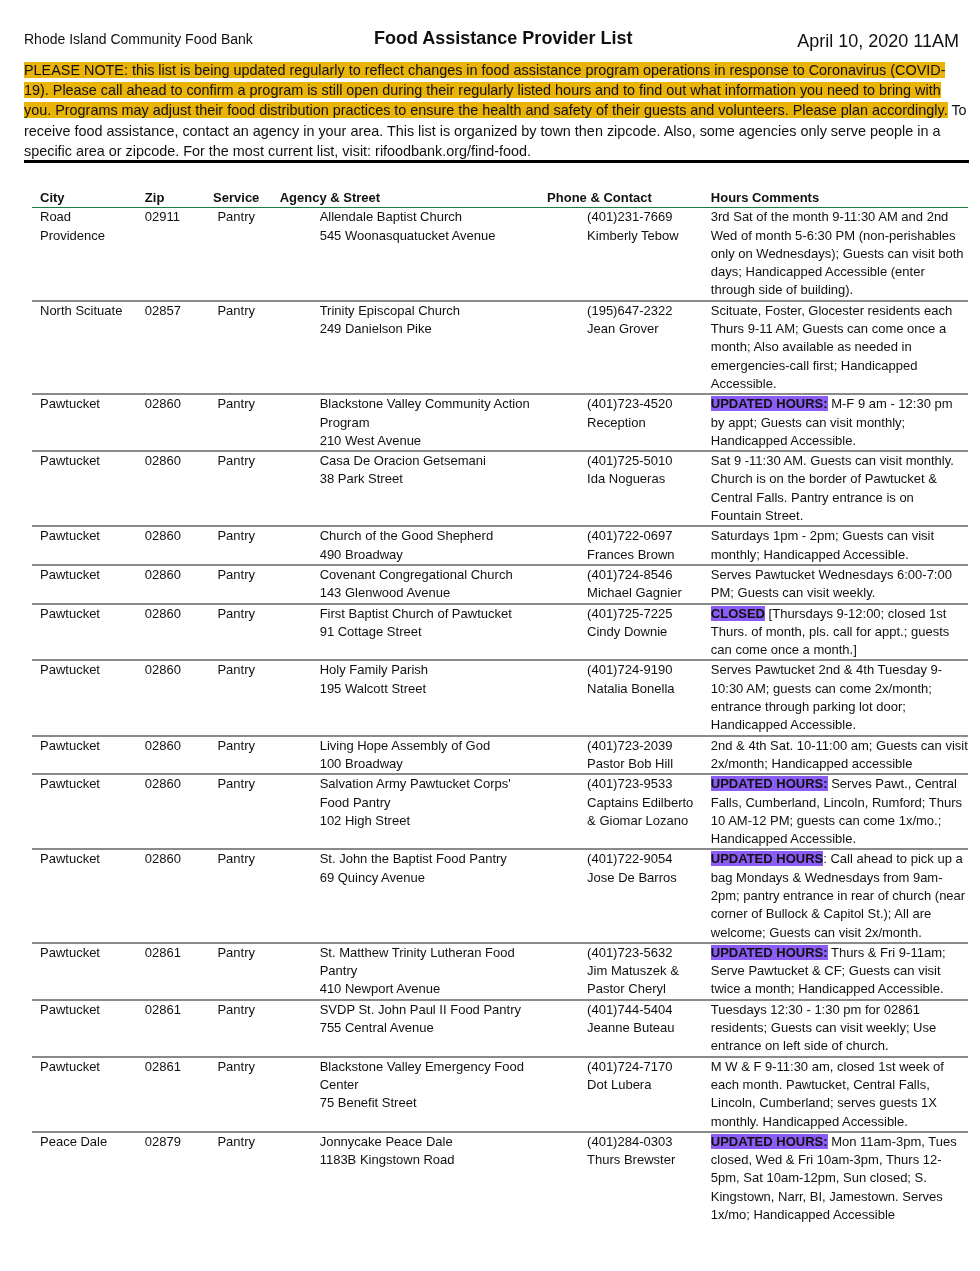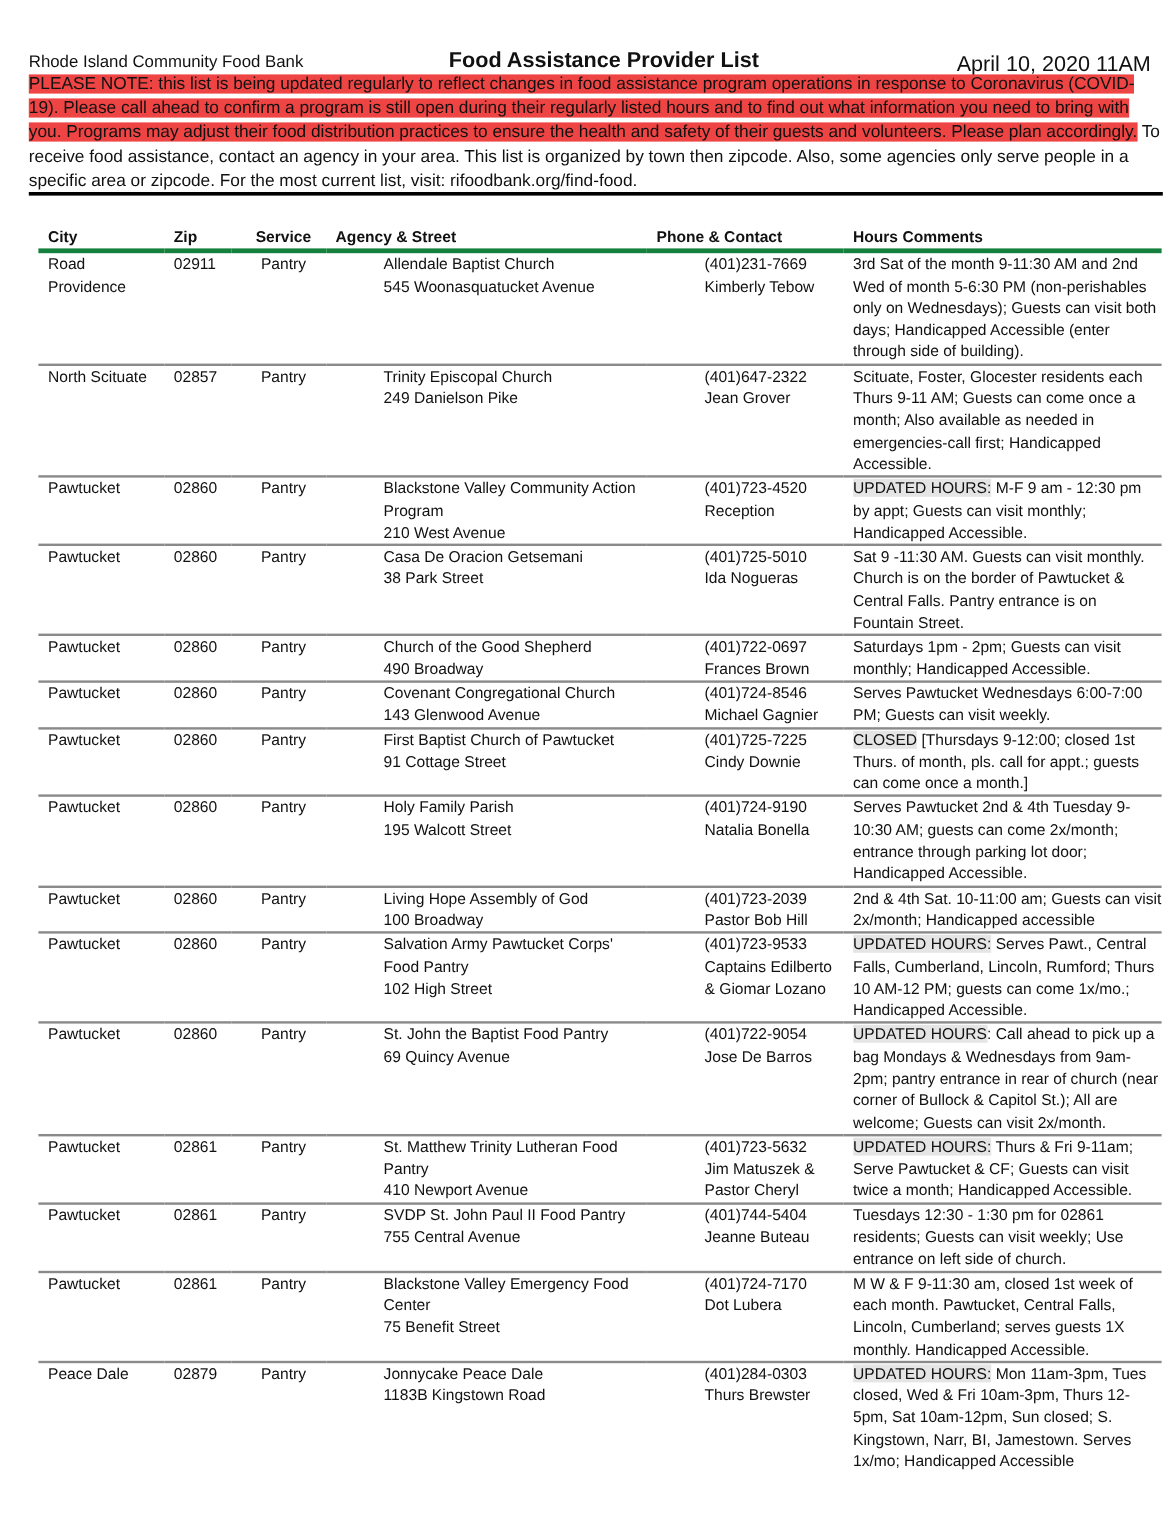"Rhode Island Community Food Bank" .header { top: 40px -> 28px }
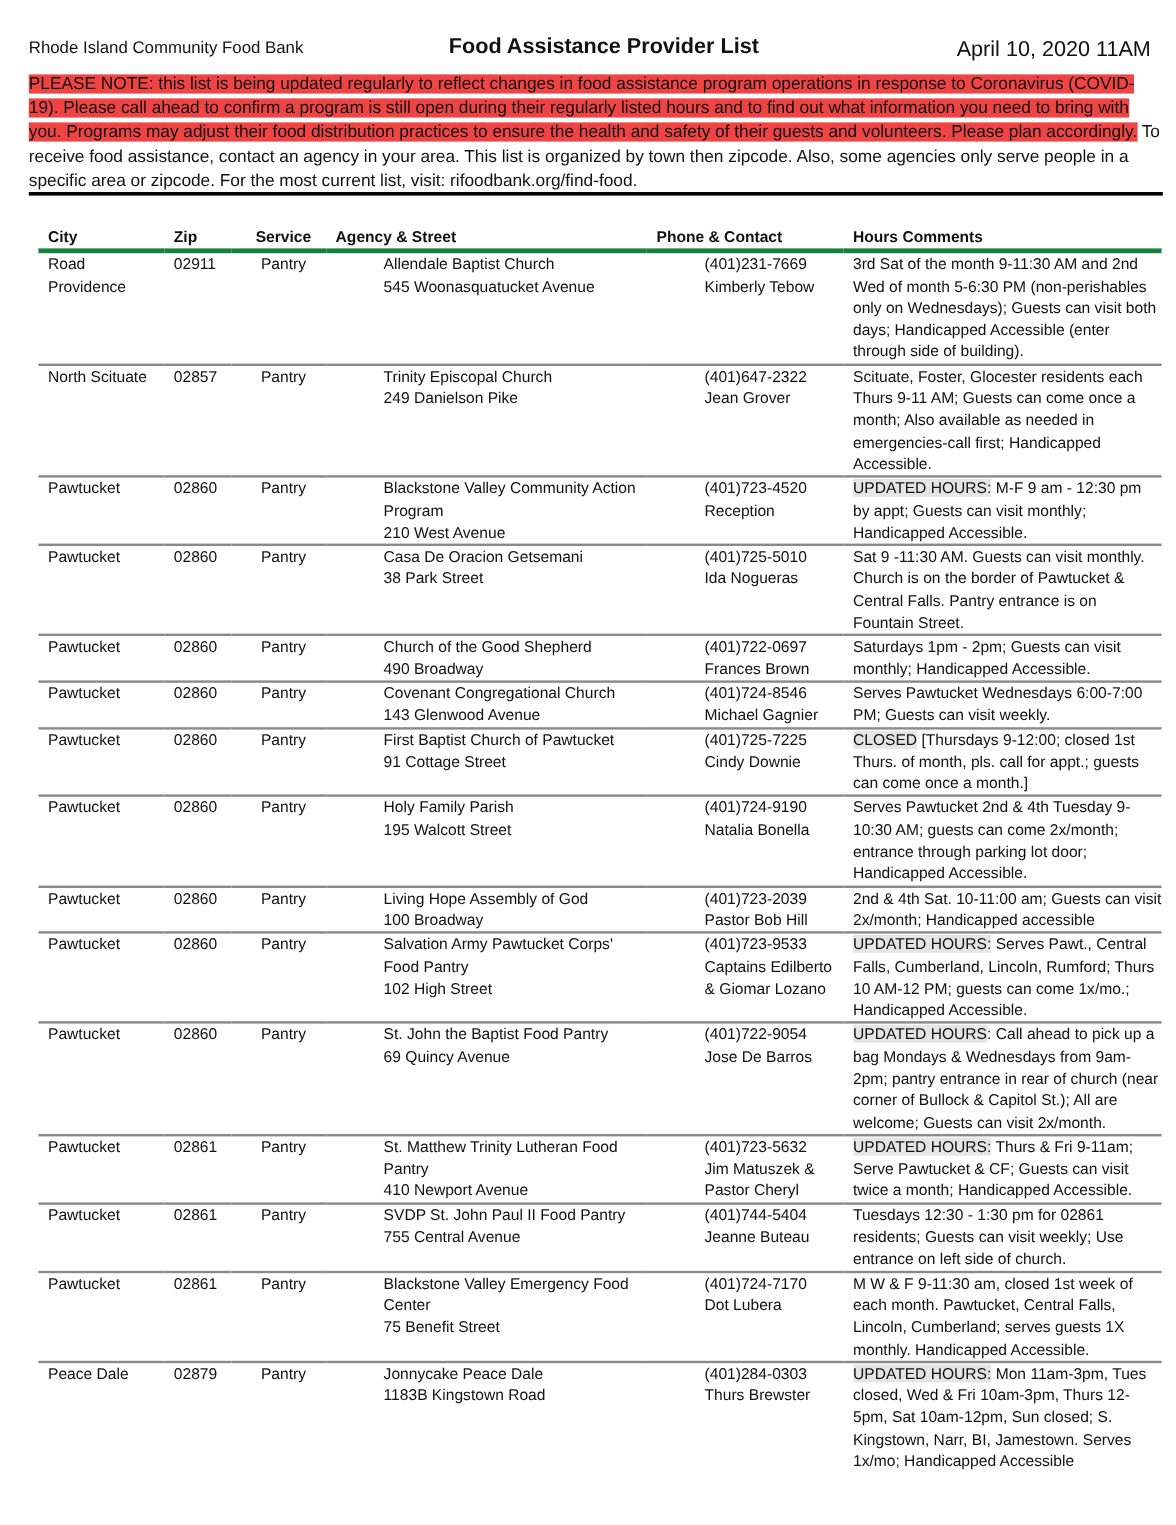"PLEASE NOTE: this list is" .hl { background: #ef4444 -> #eab308 }
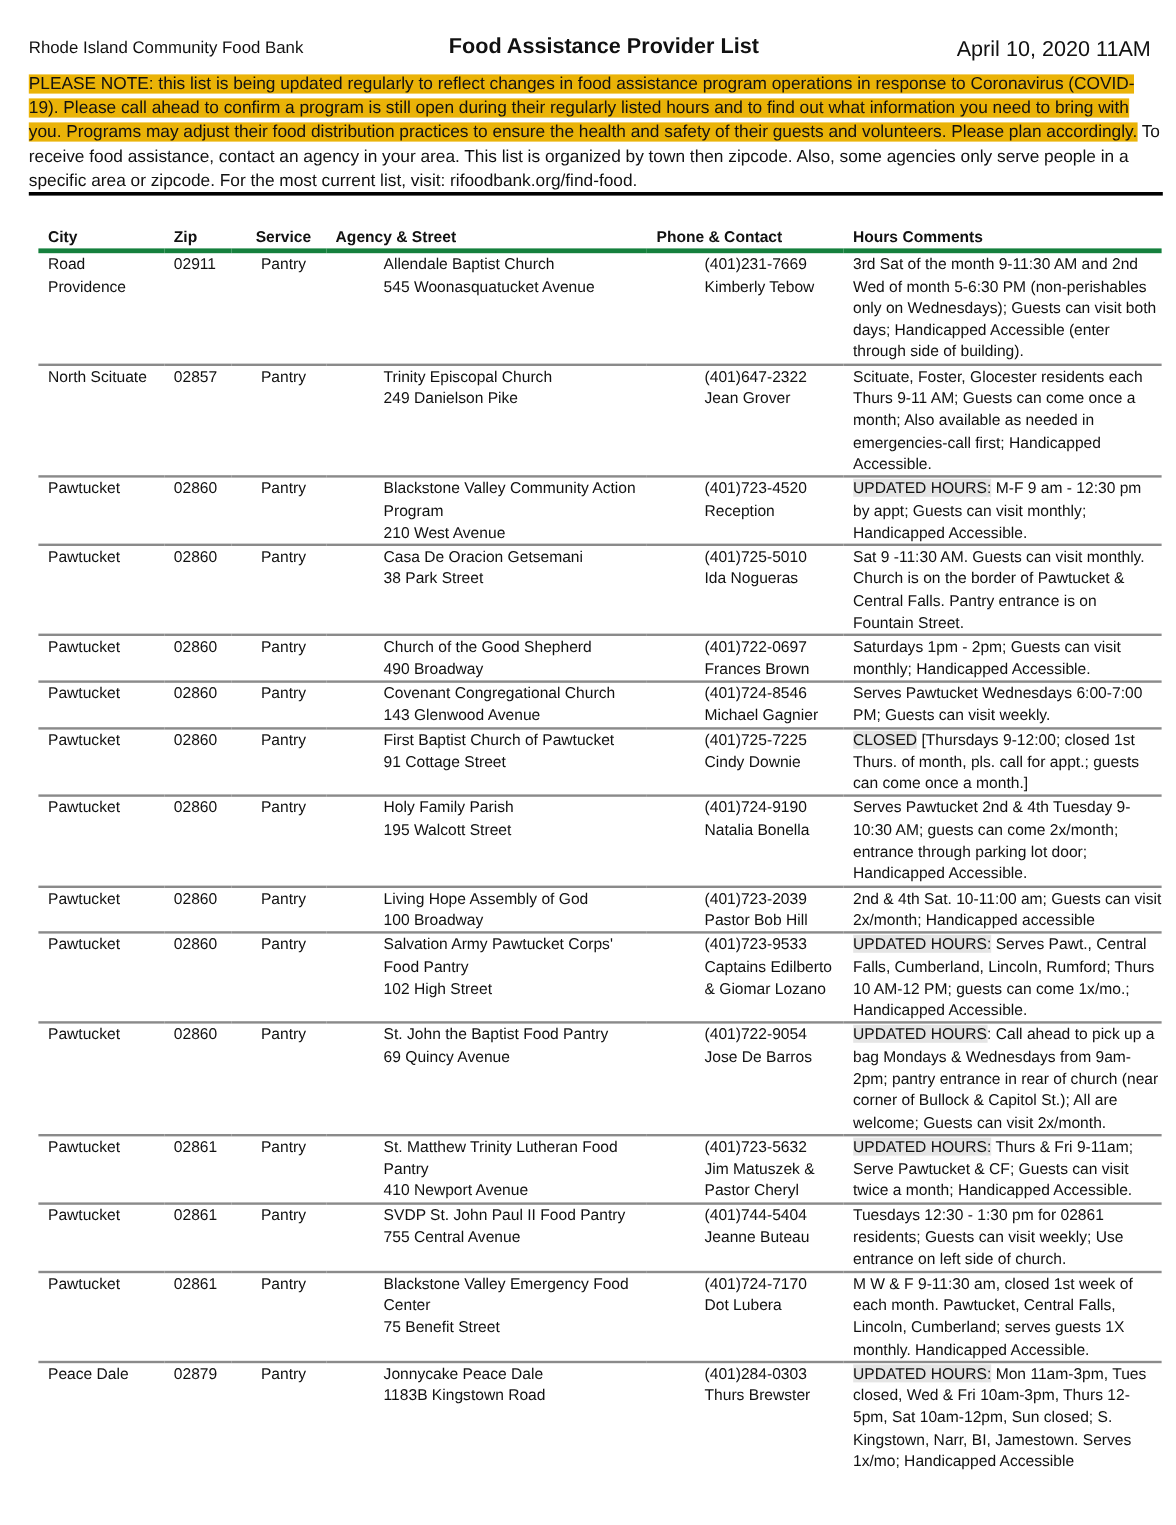"City" th { border-bottom: 4px solid #15803d -> 1px solid #15803d }
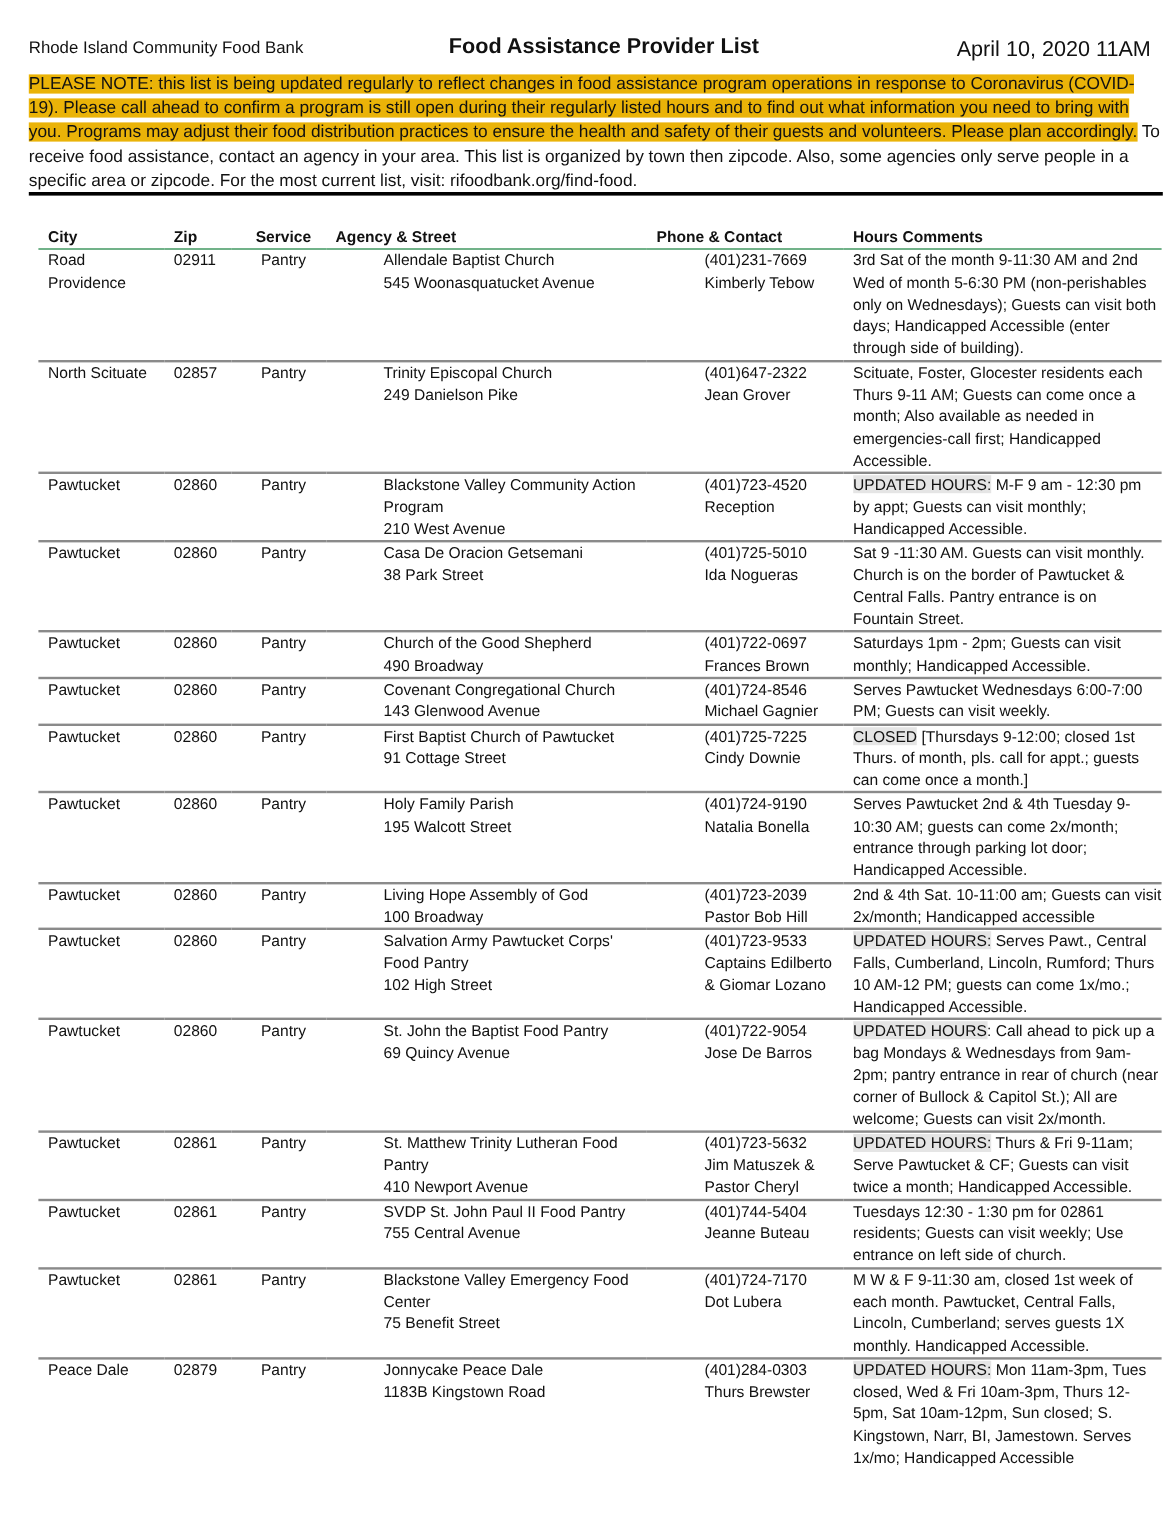"(401)647-2322" span.line { text: 401 -> 195 }
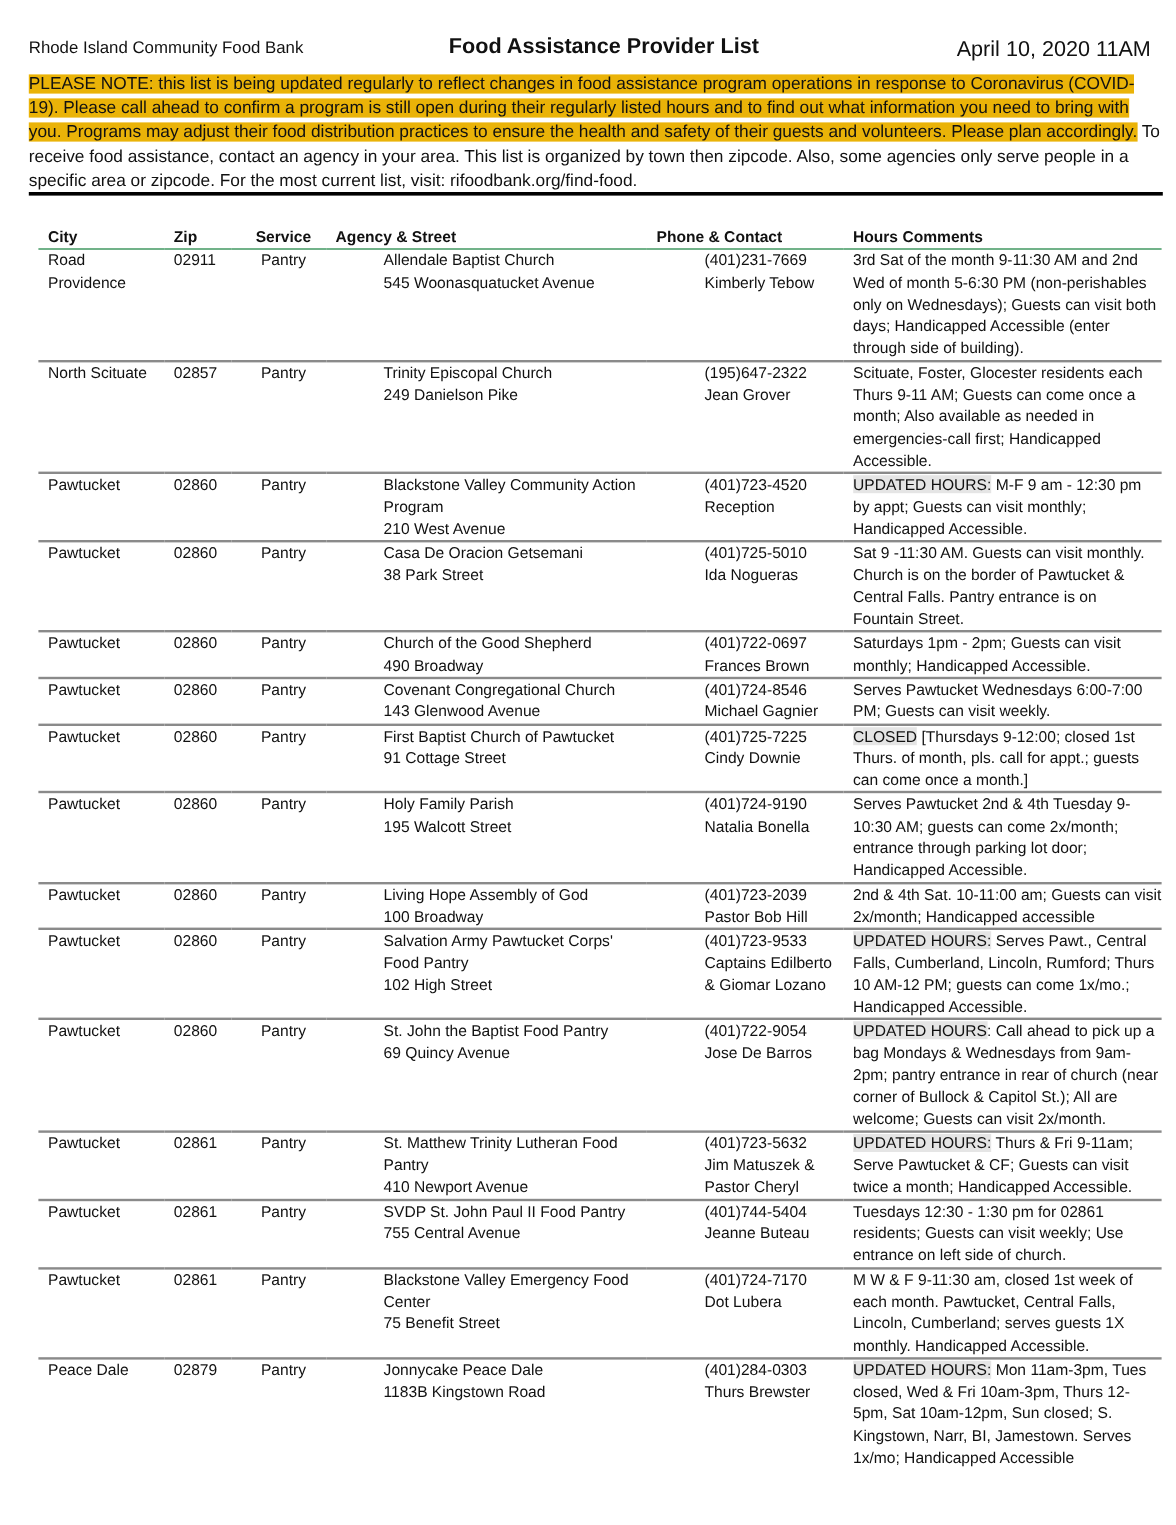"UPDATED HOURS:" .tag { background: #e5e5e5 -> #8b5cf6; font-weight: normal -> bold }
